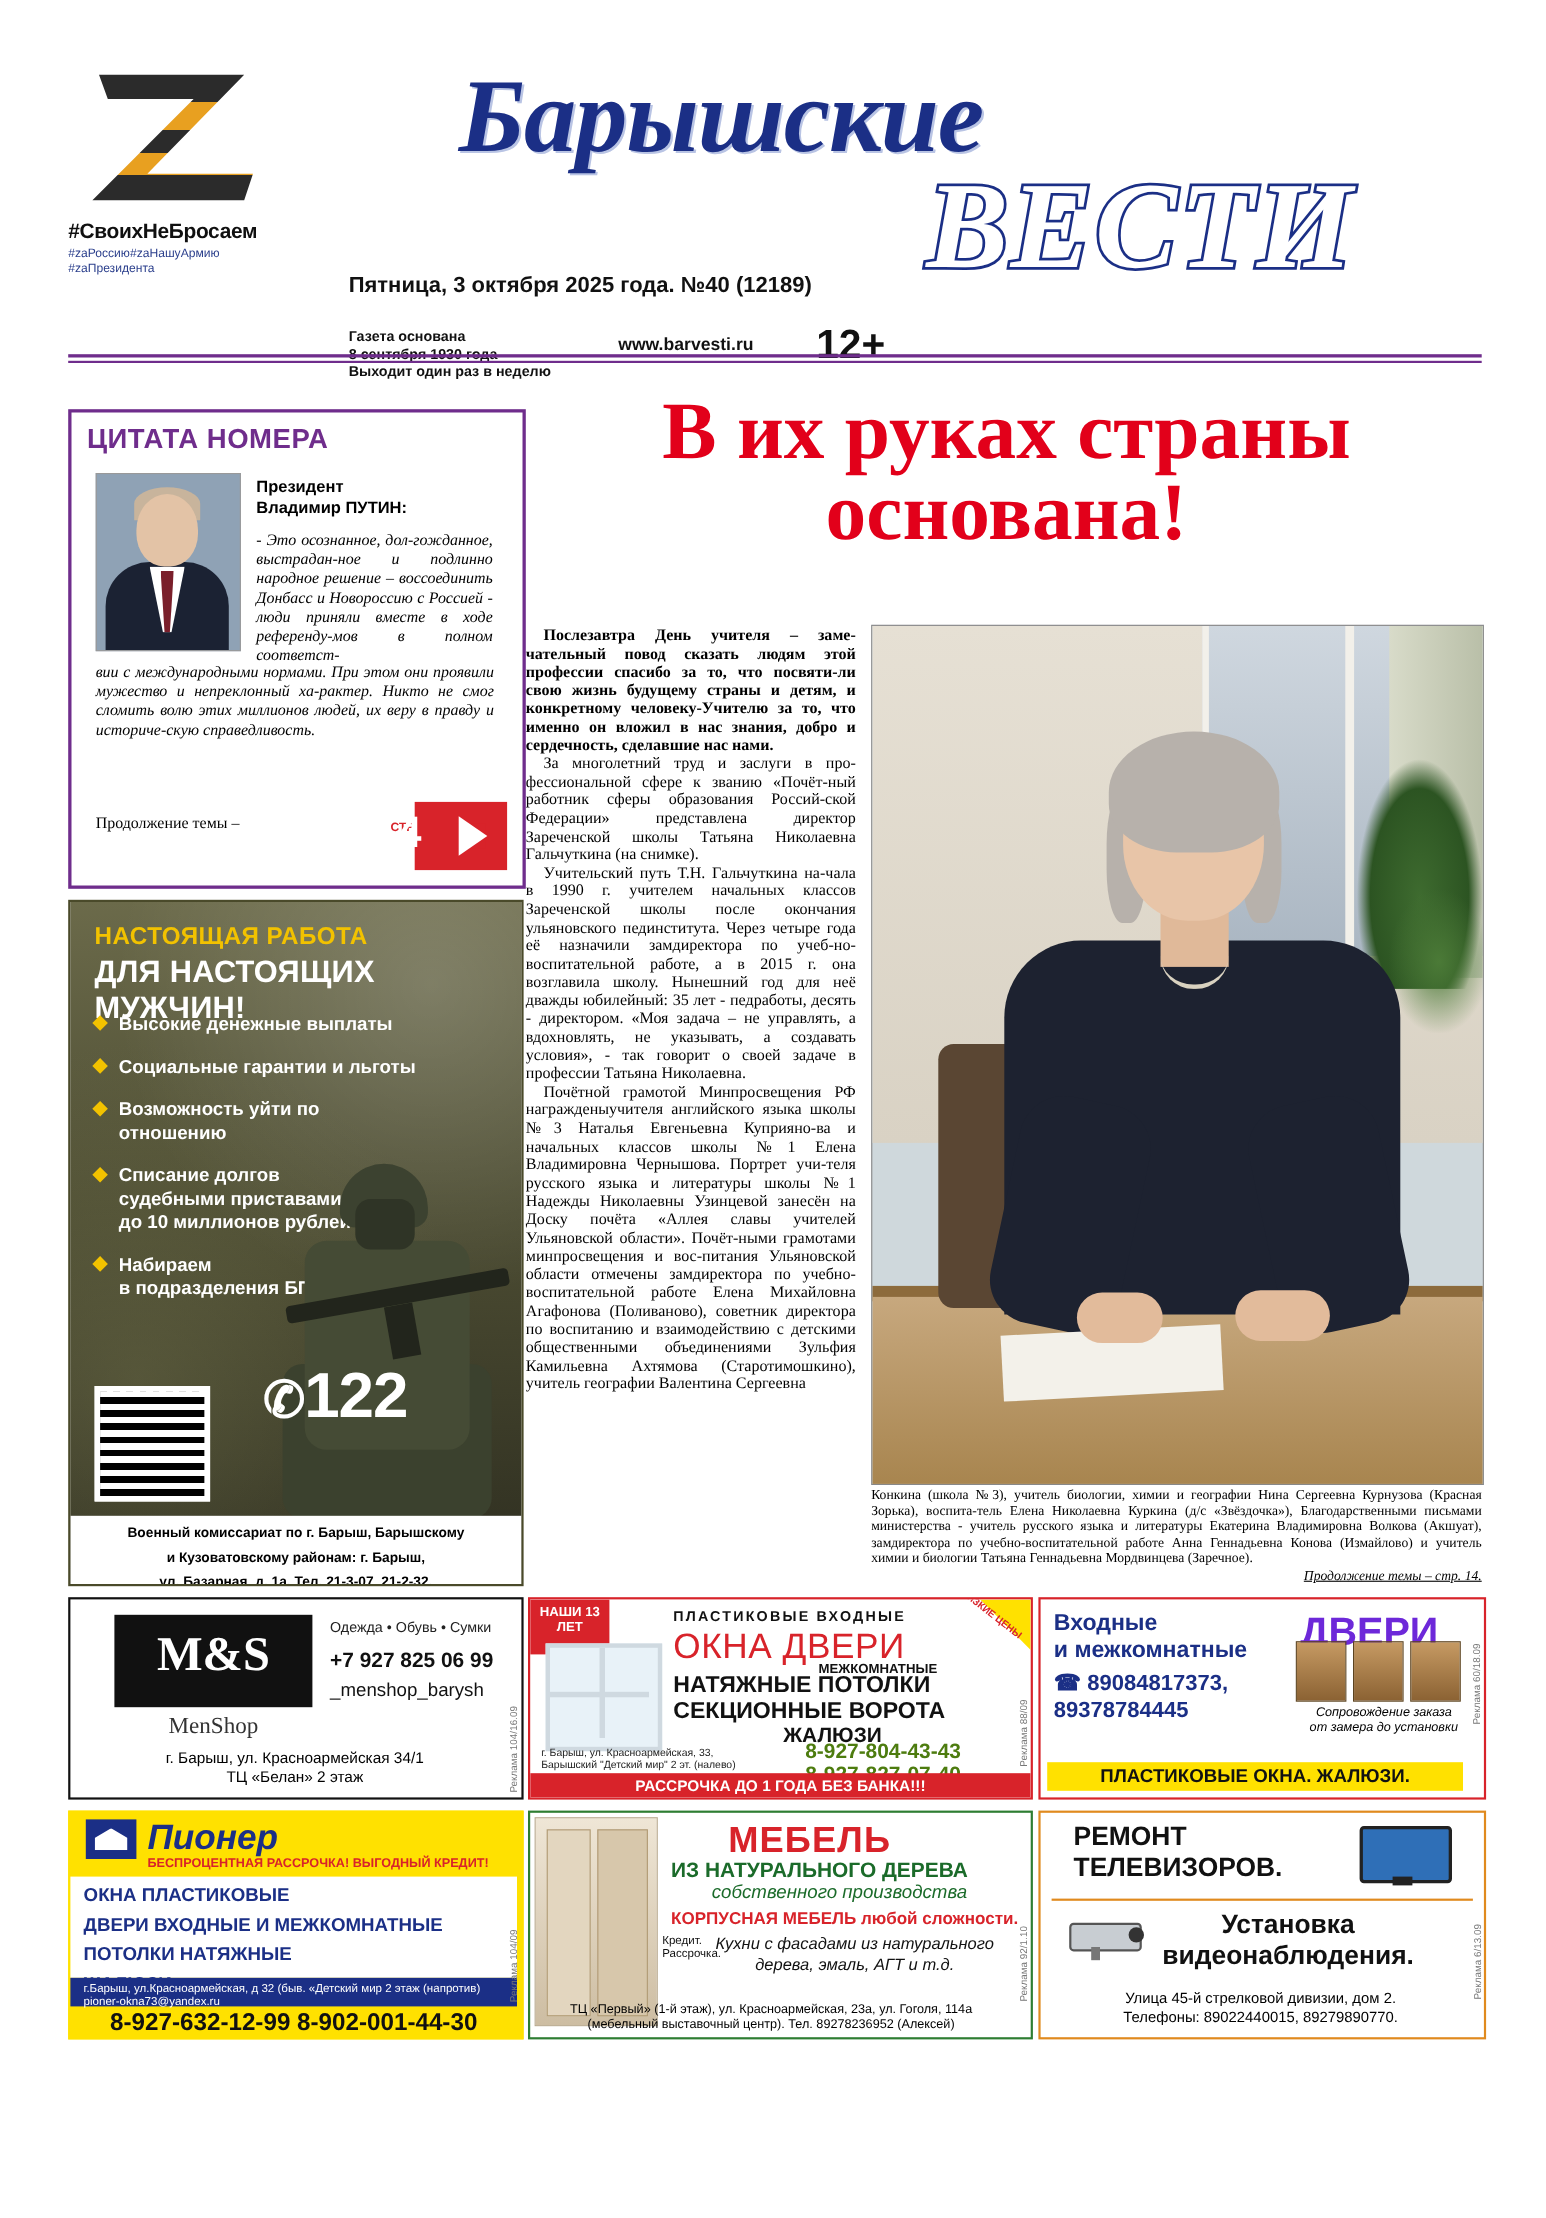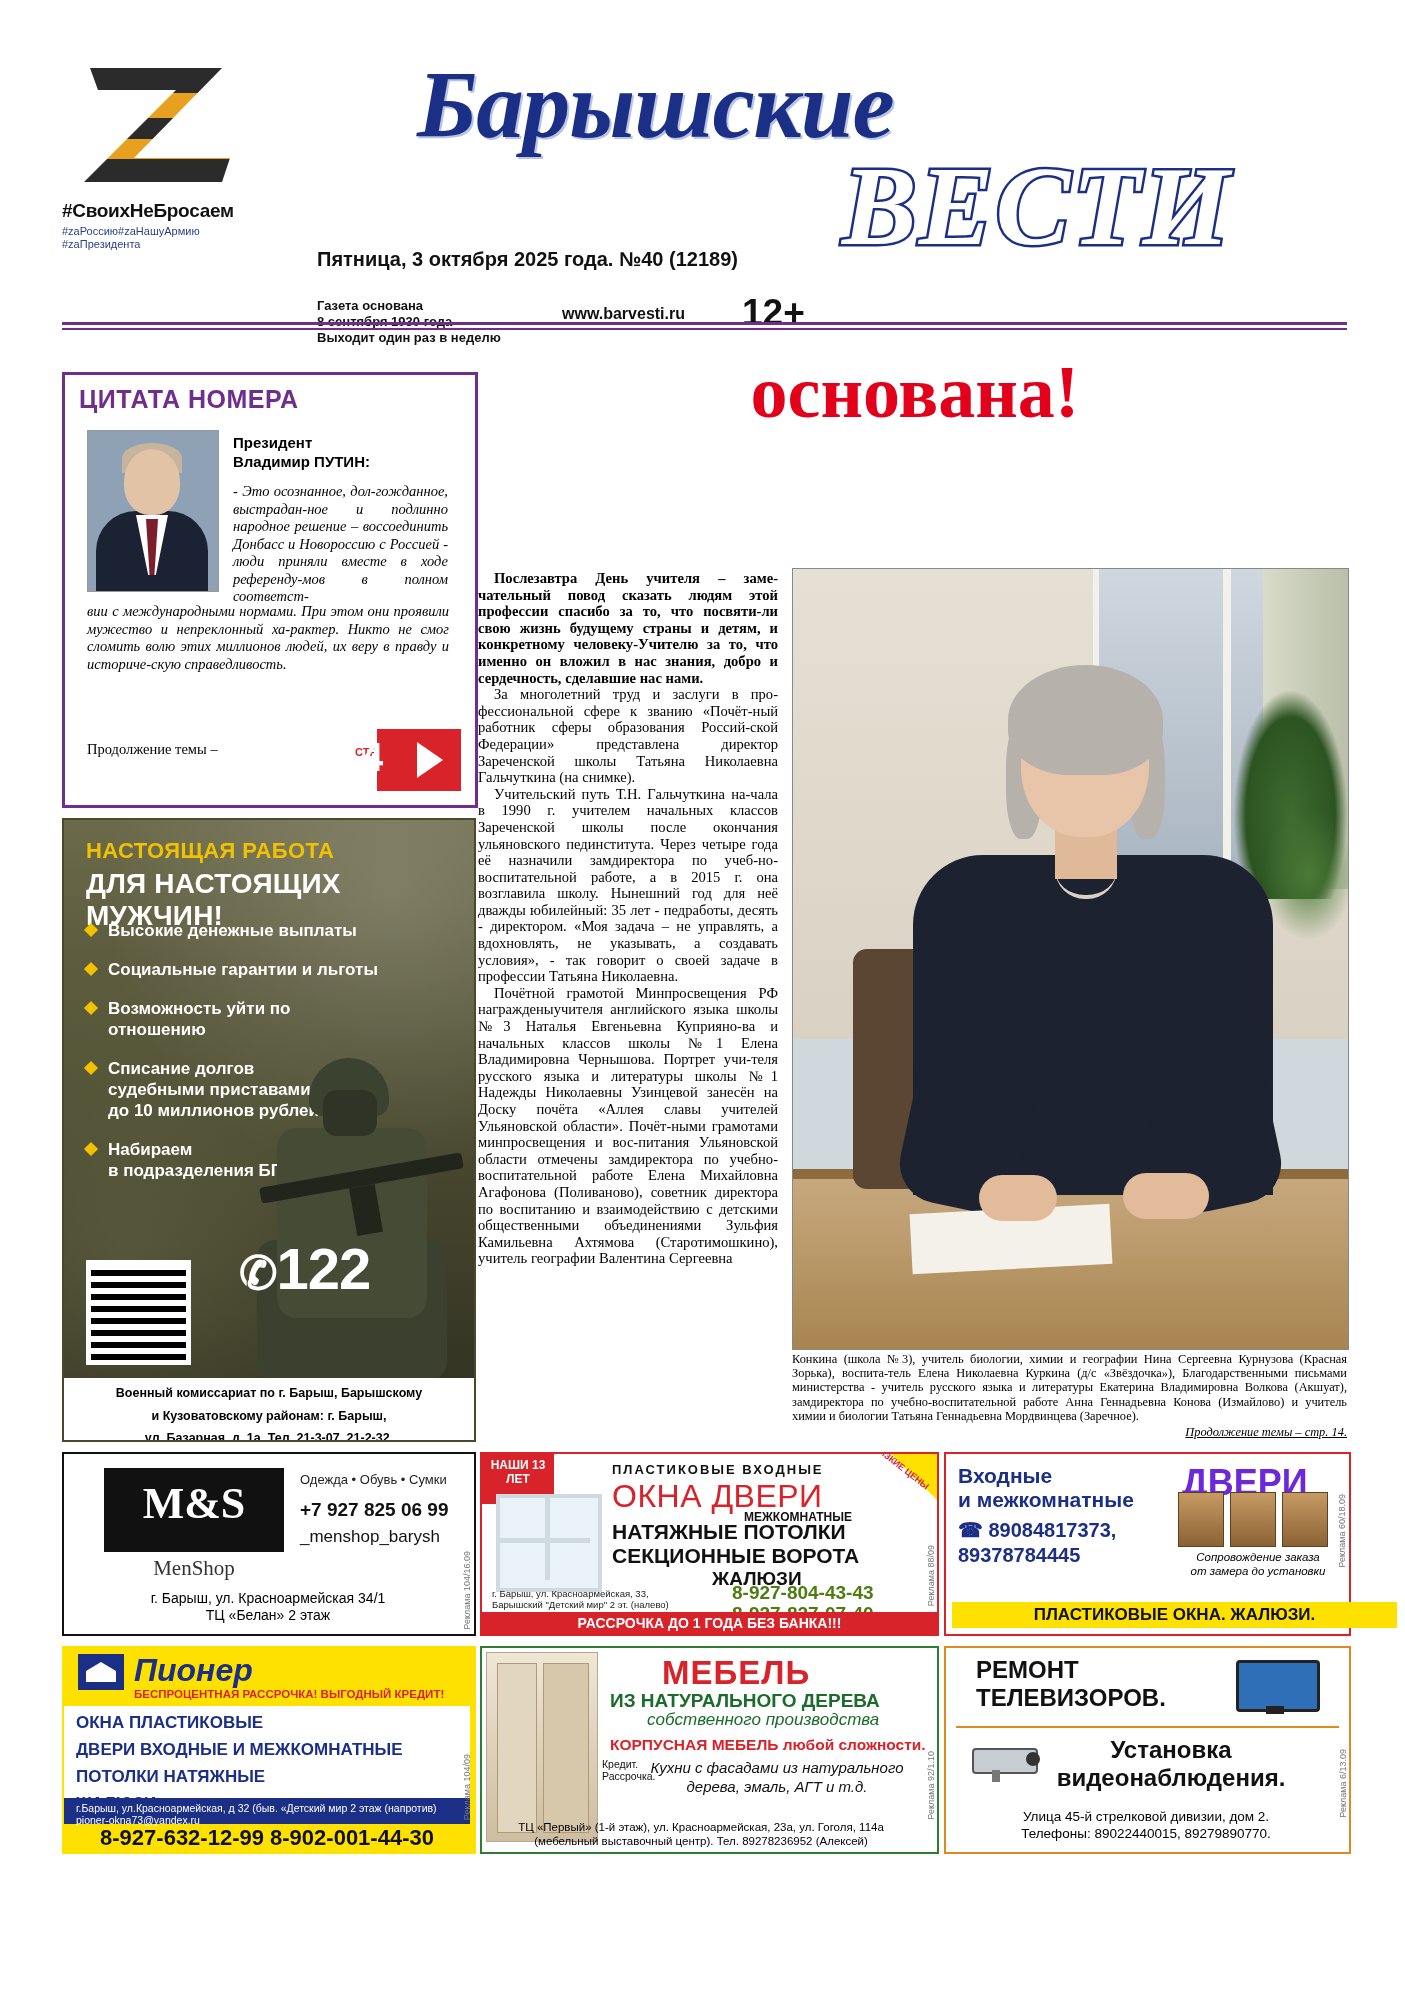"В их руках страны" div { html: none -> <div>В их руках страны</div> }
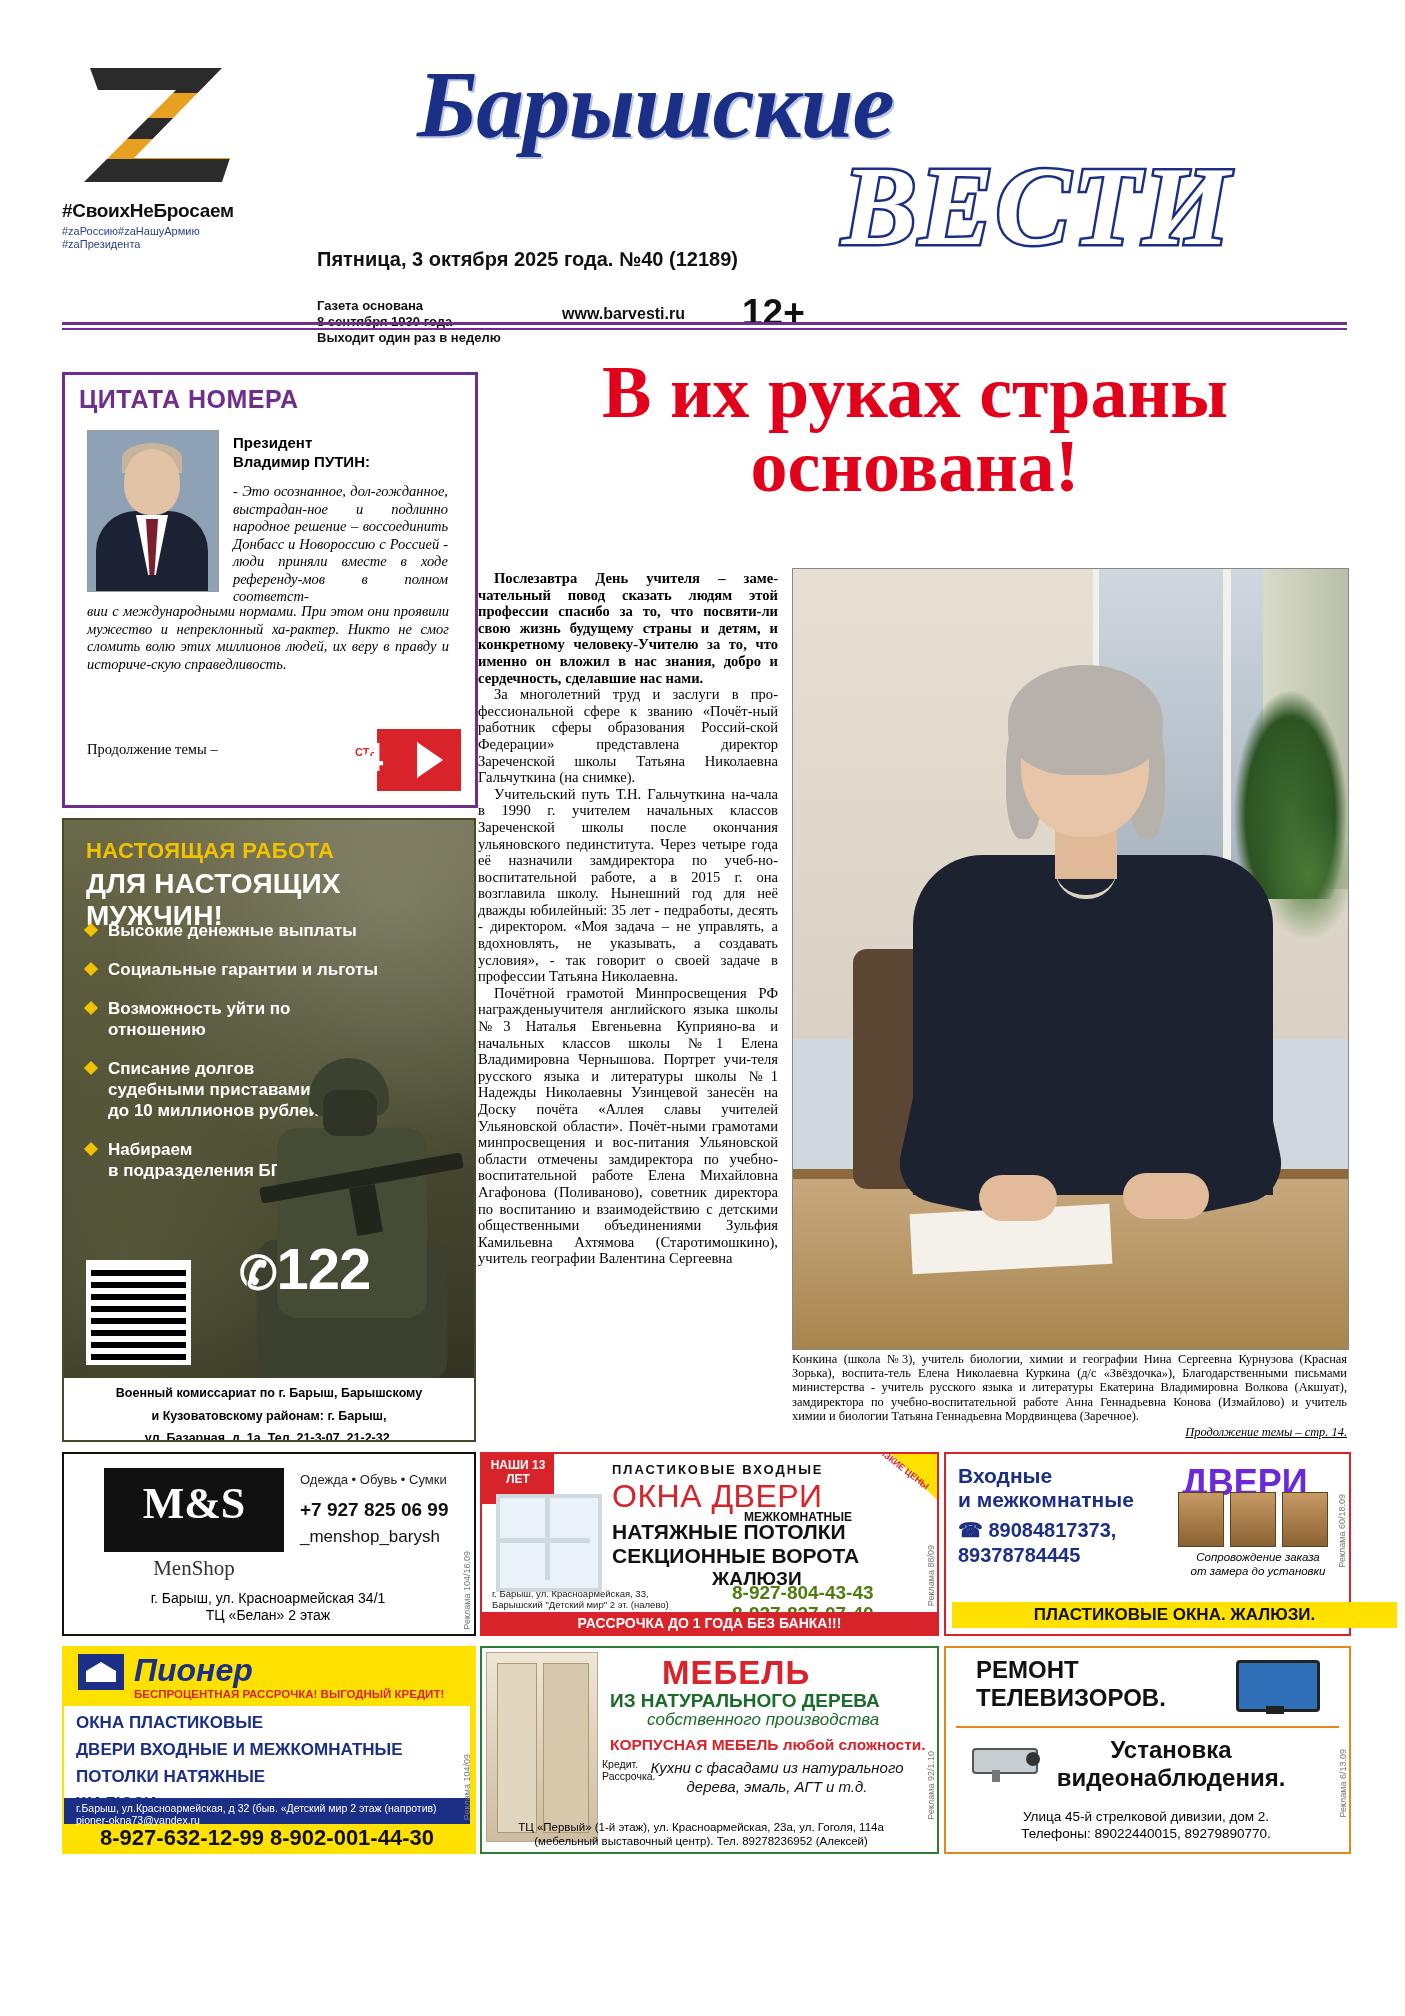"ПЛАСТИКОВЫЕ ОКНА. ЖАЛЮЗИ." .dv-bottom { width: 445px -> 378px }
